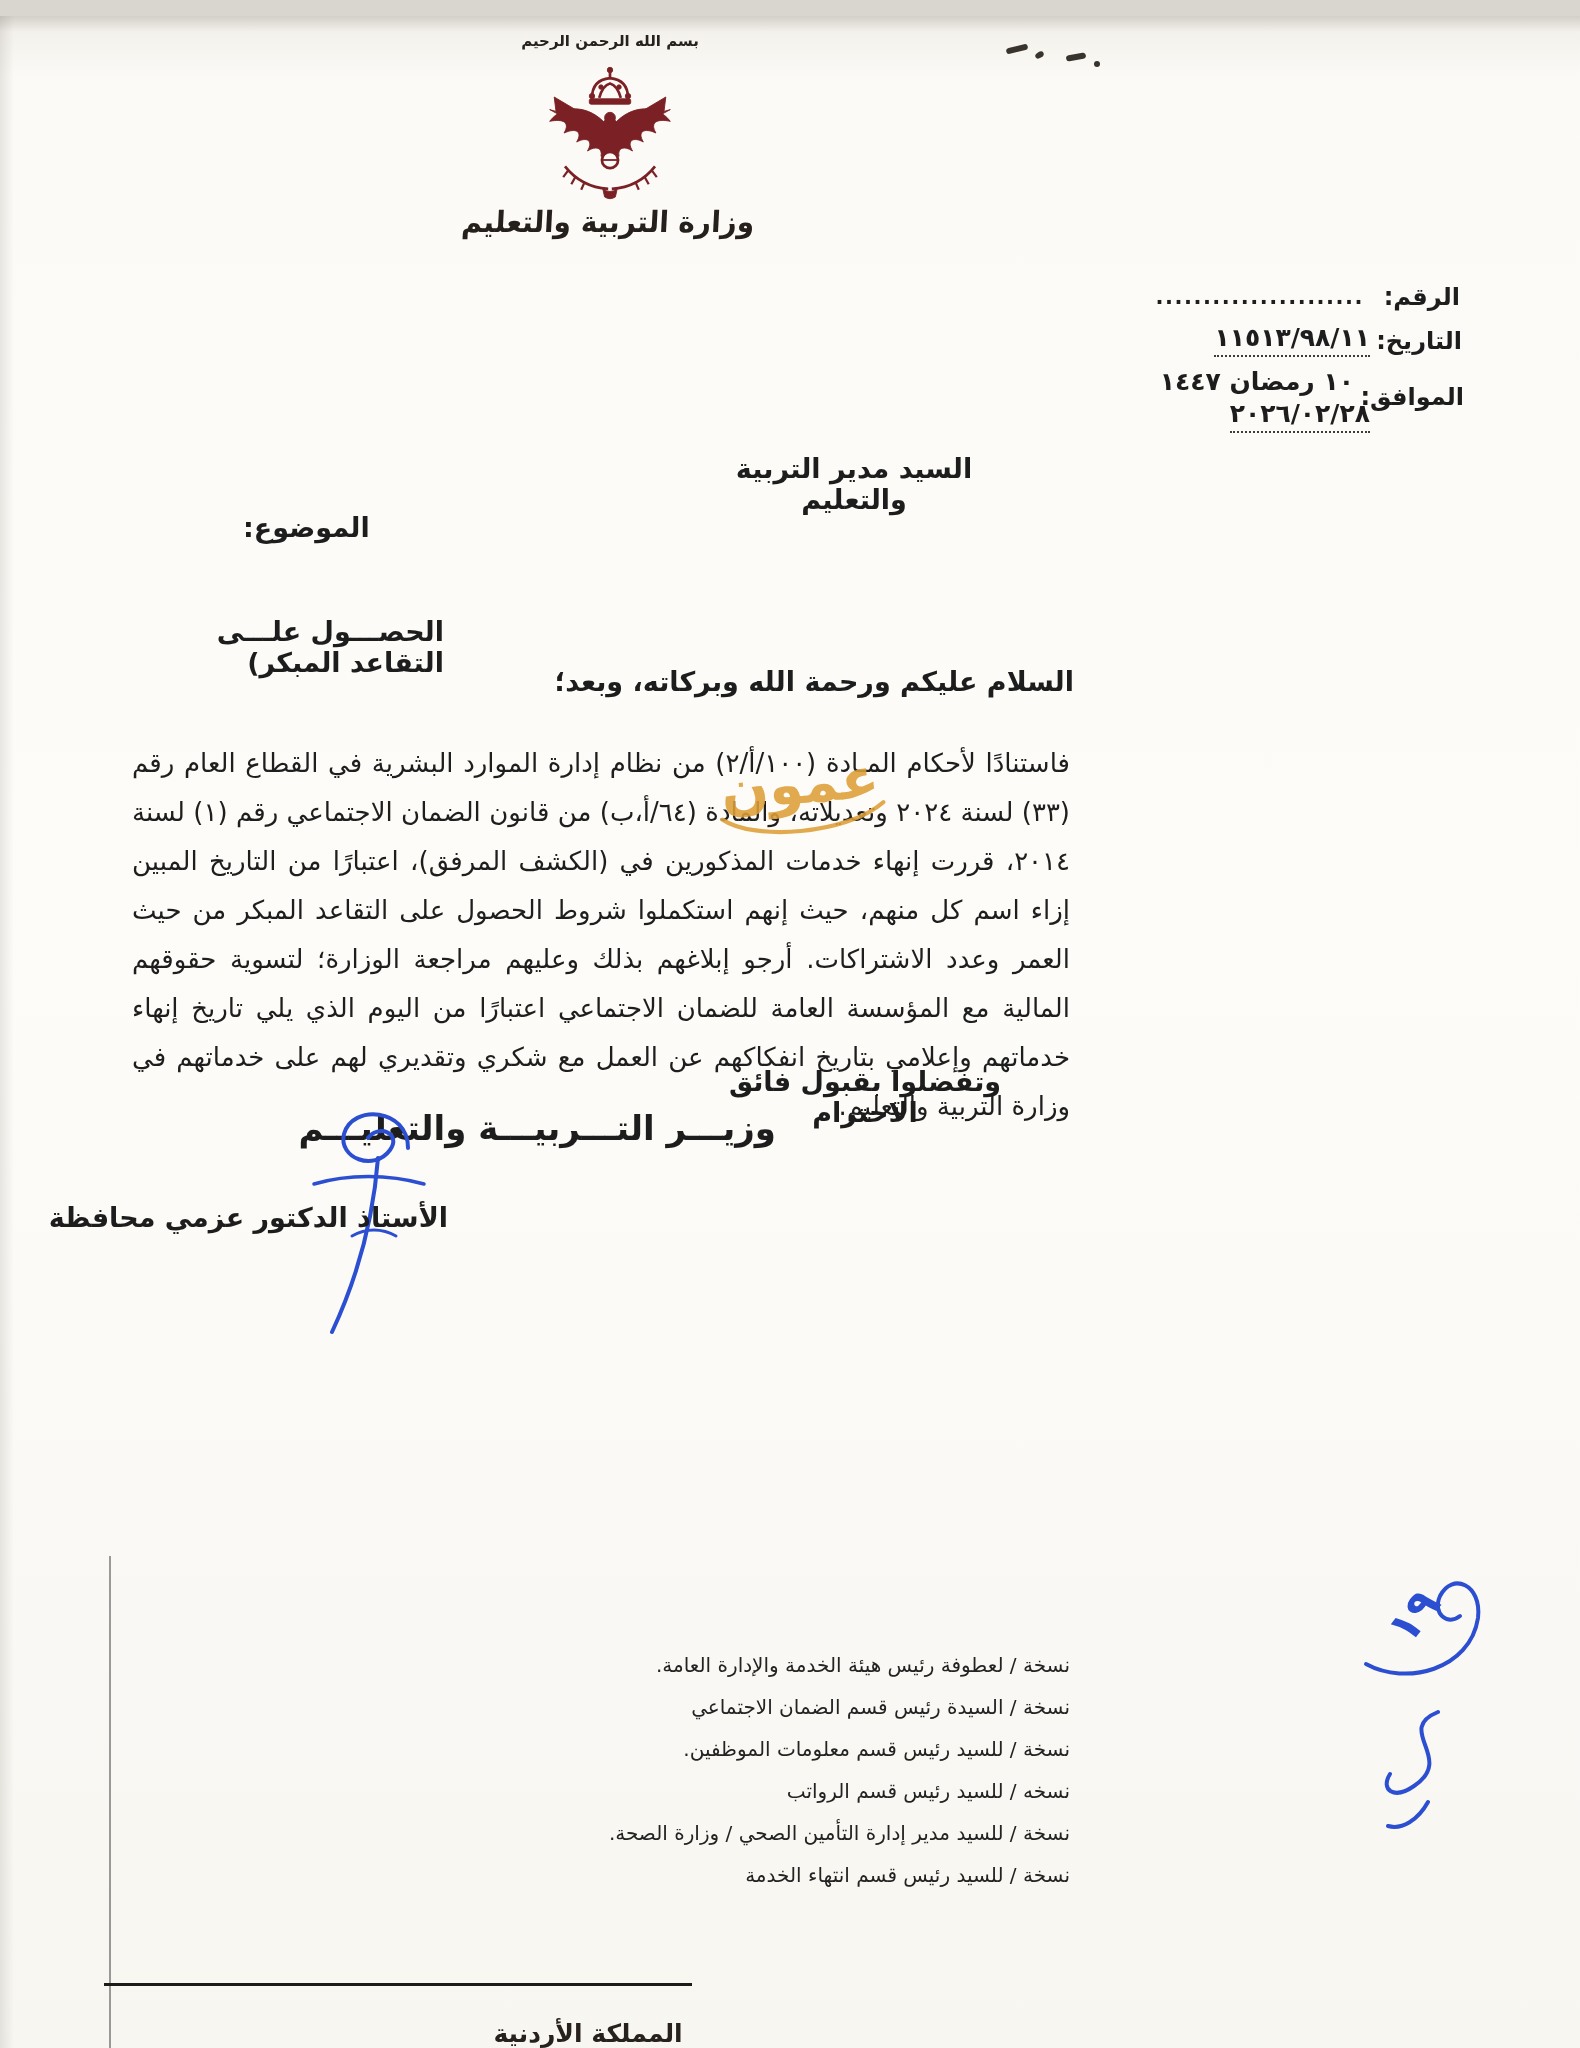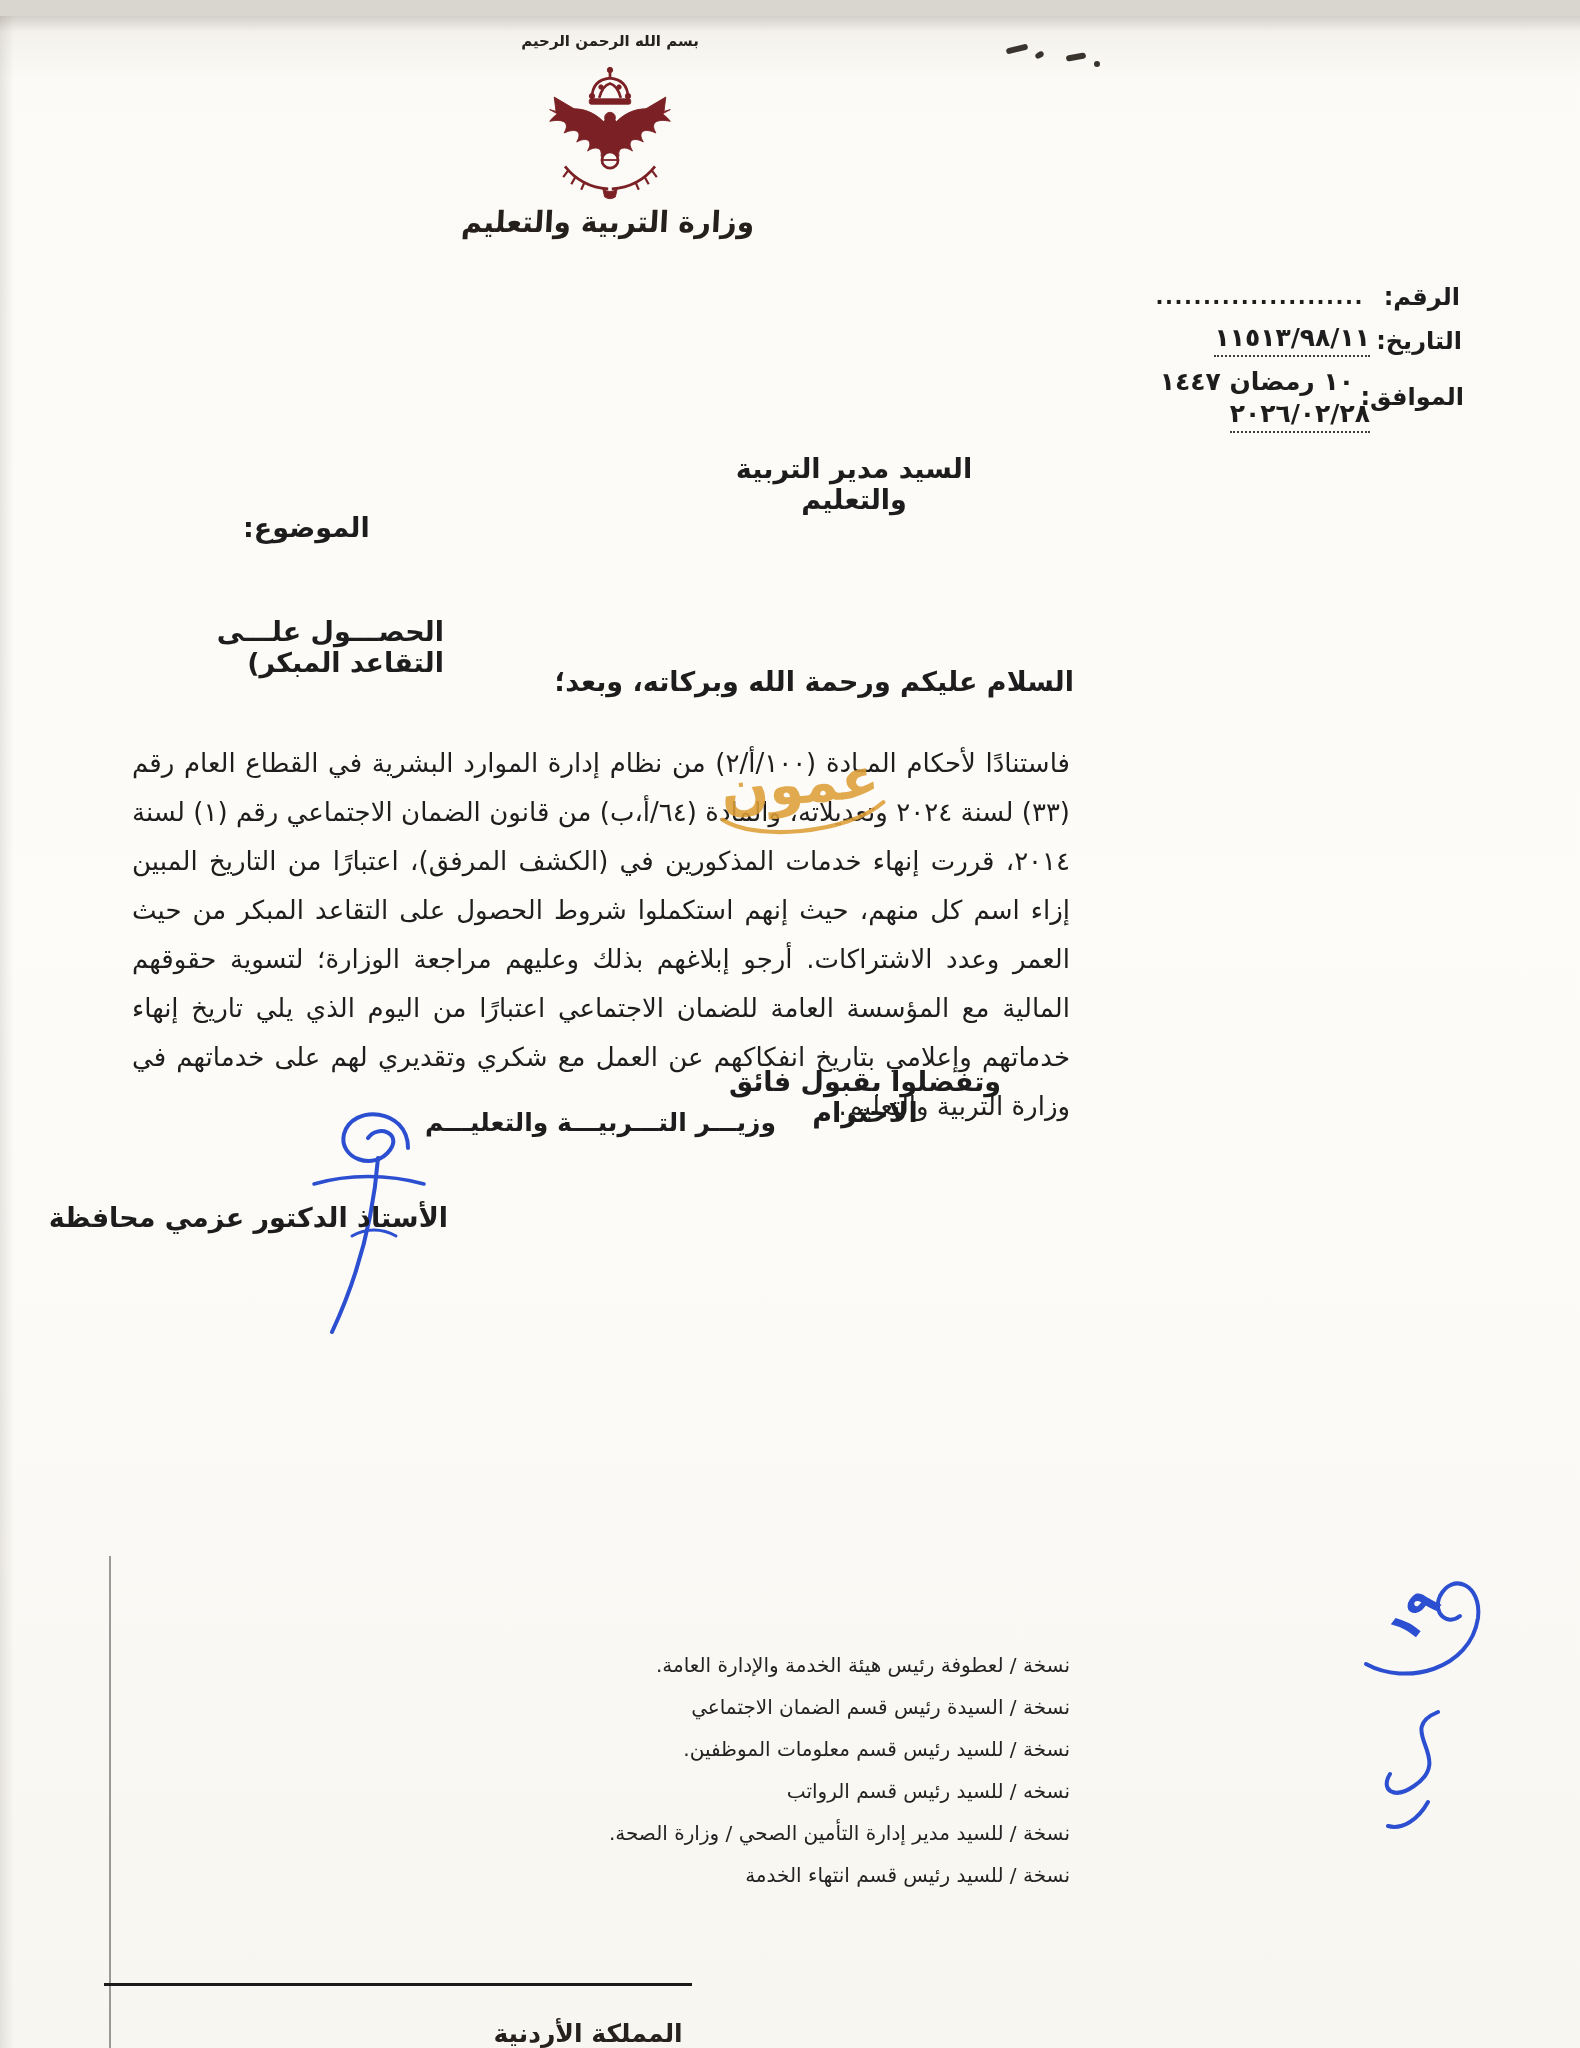"وزيـــر التـــربيـــة والتعليـــم" .minister-title { font-size: 25px -> 34px }
